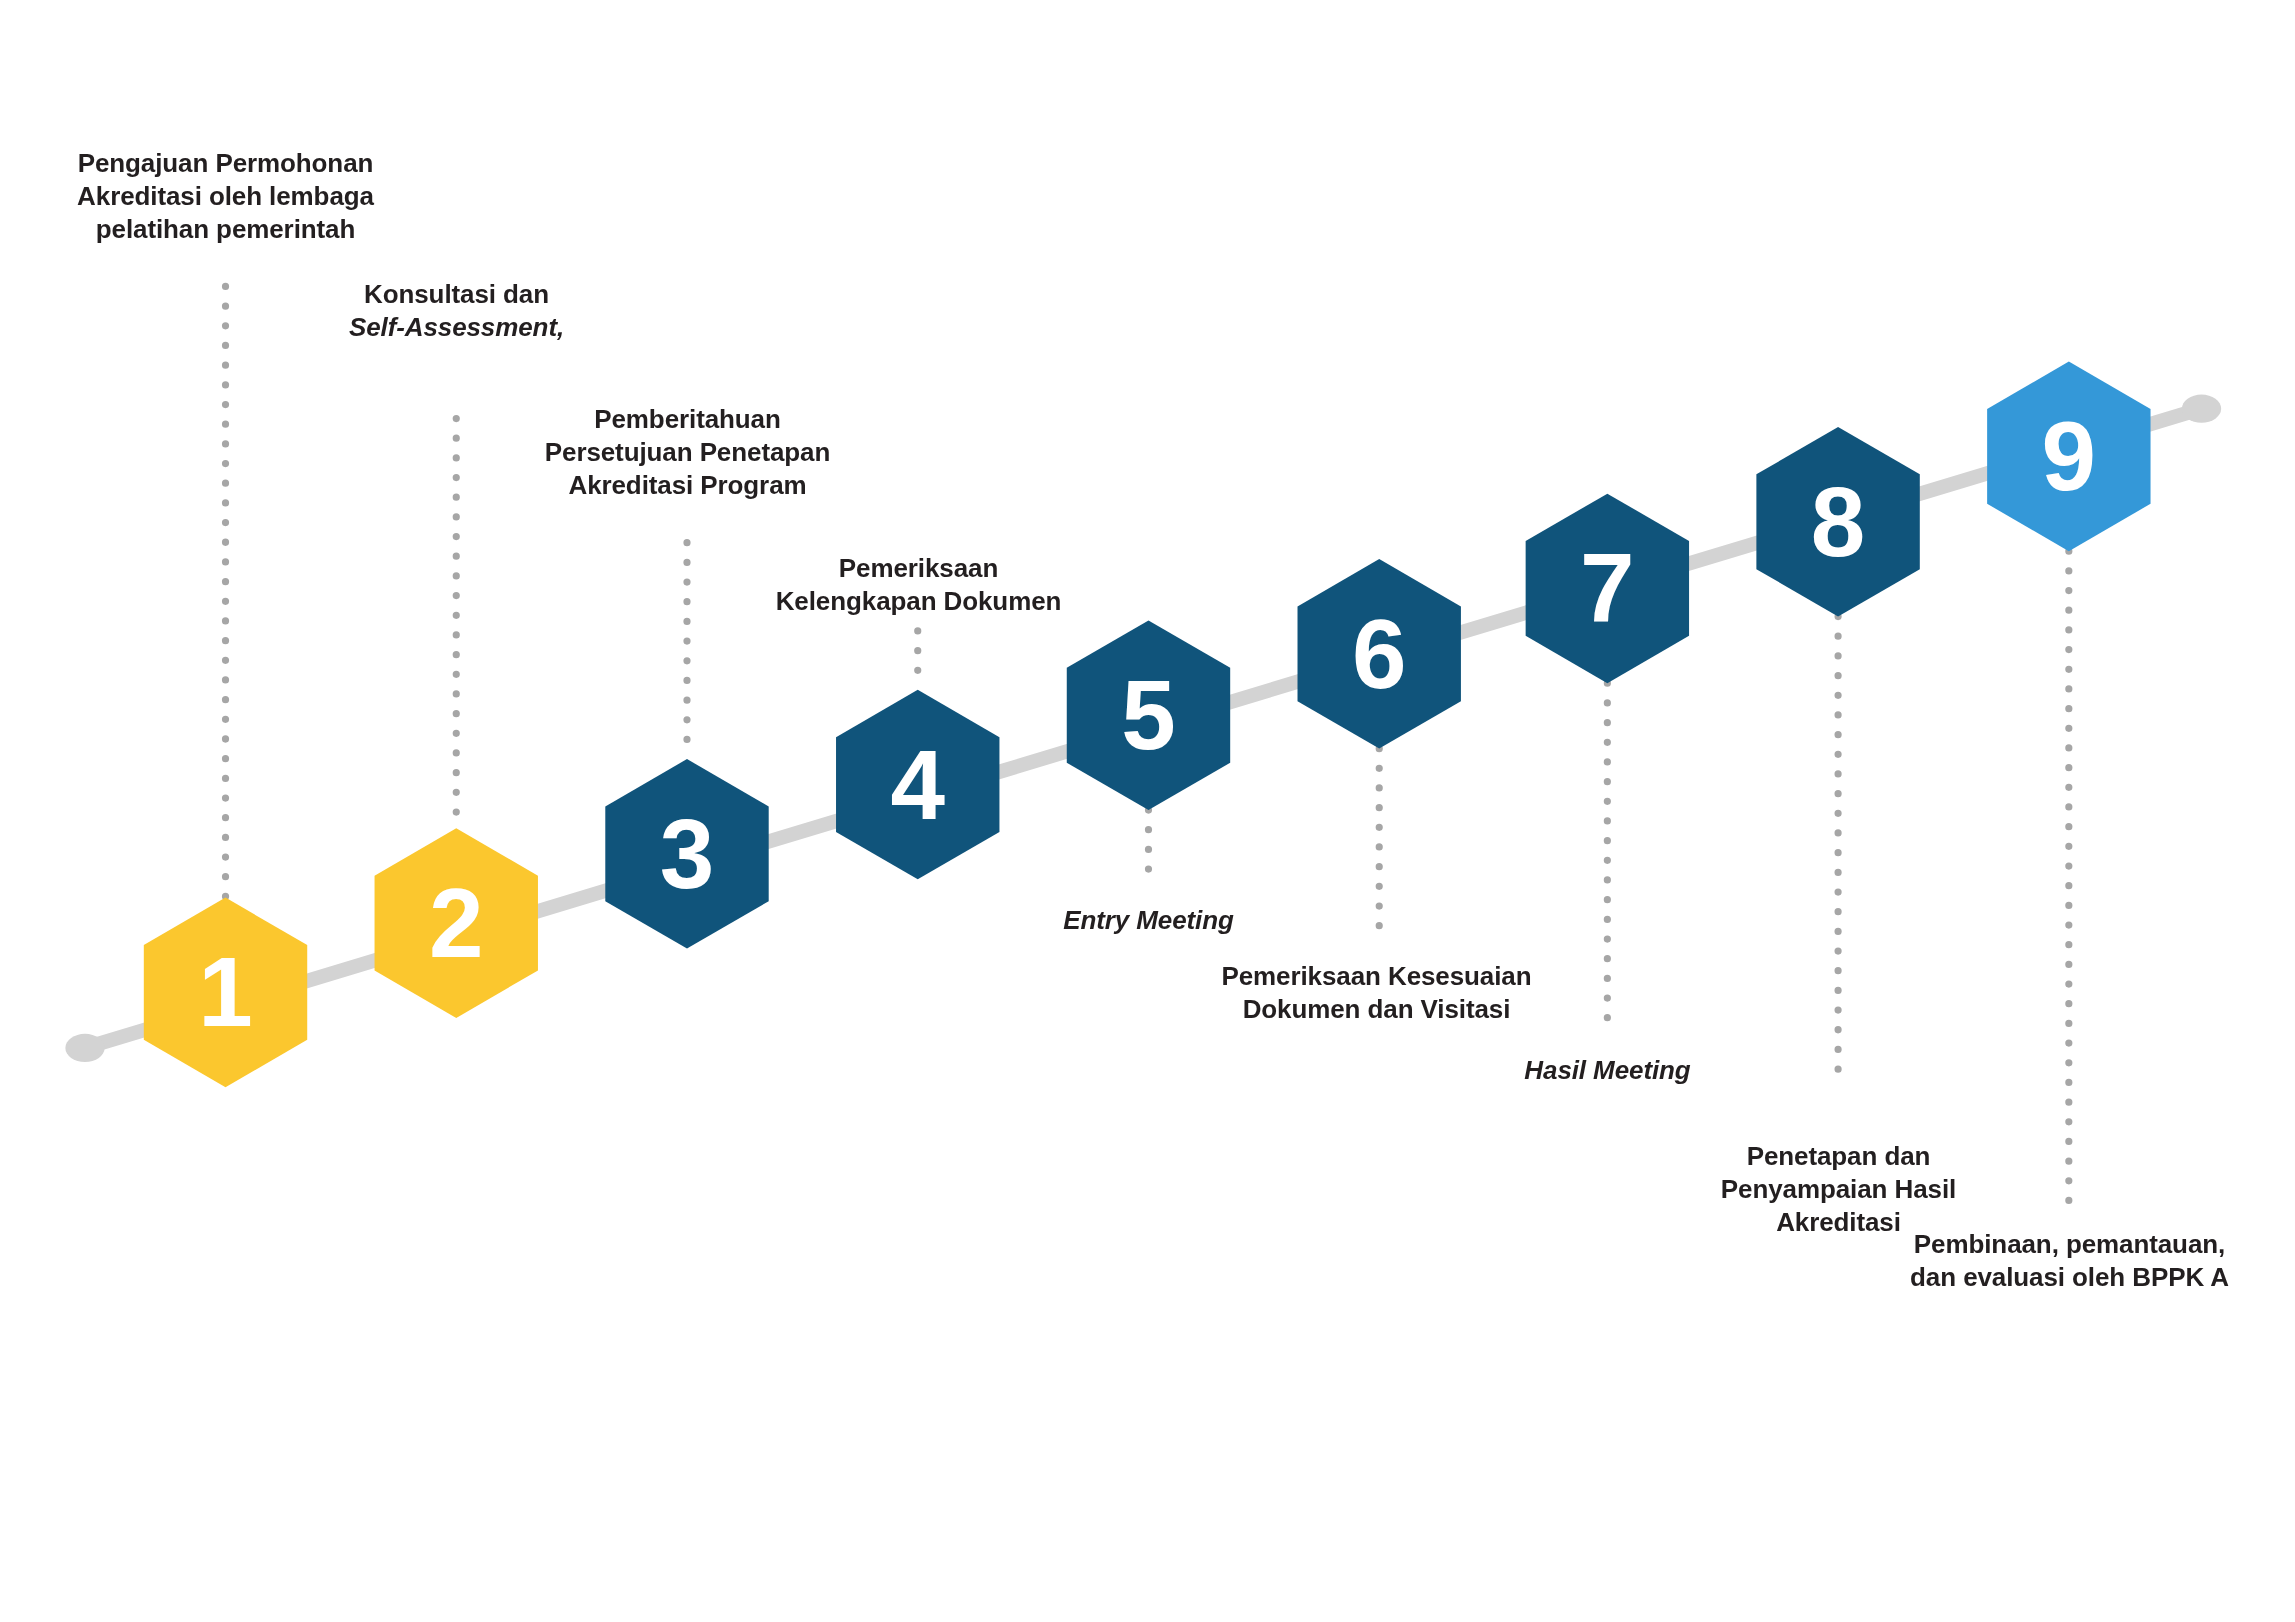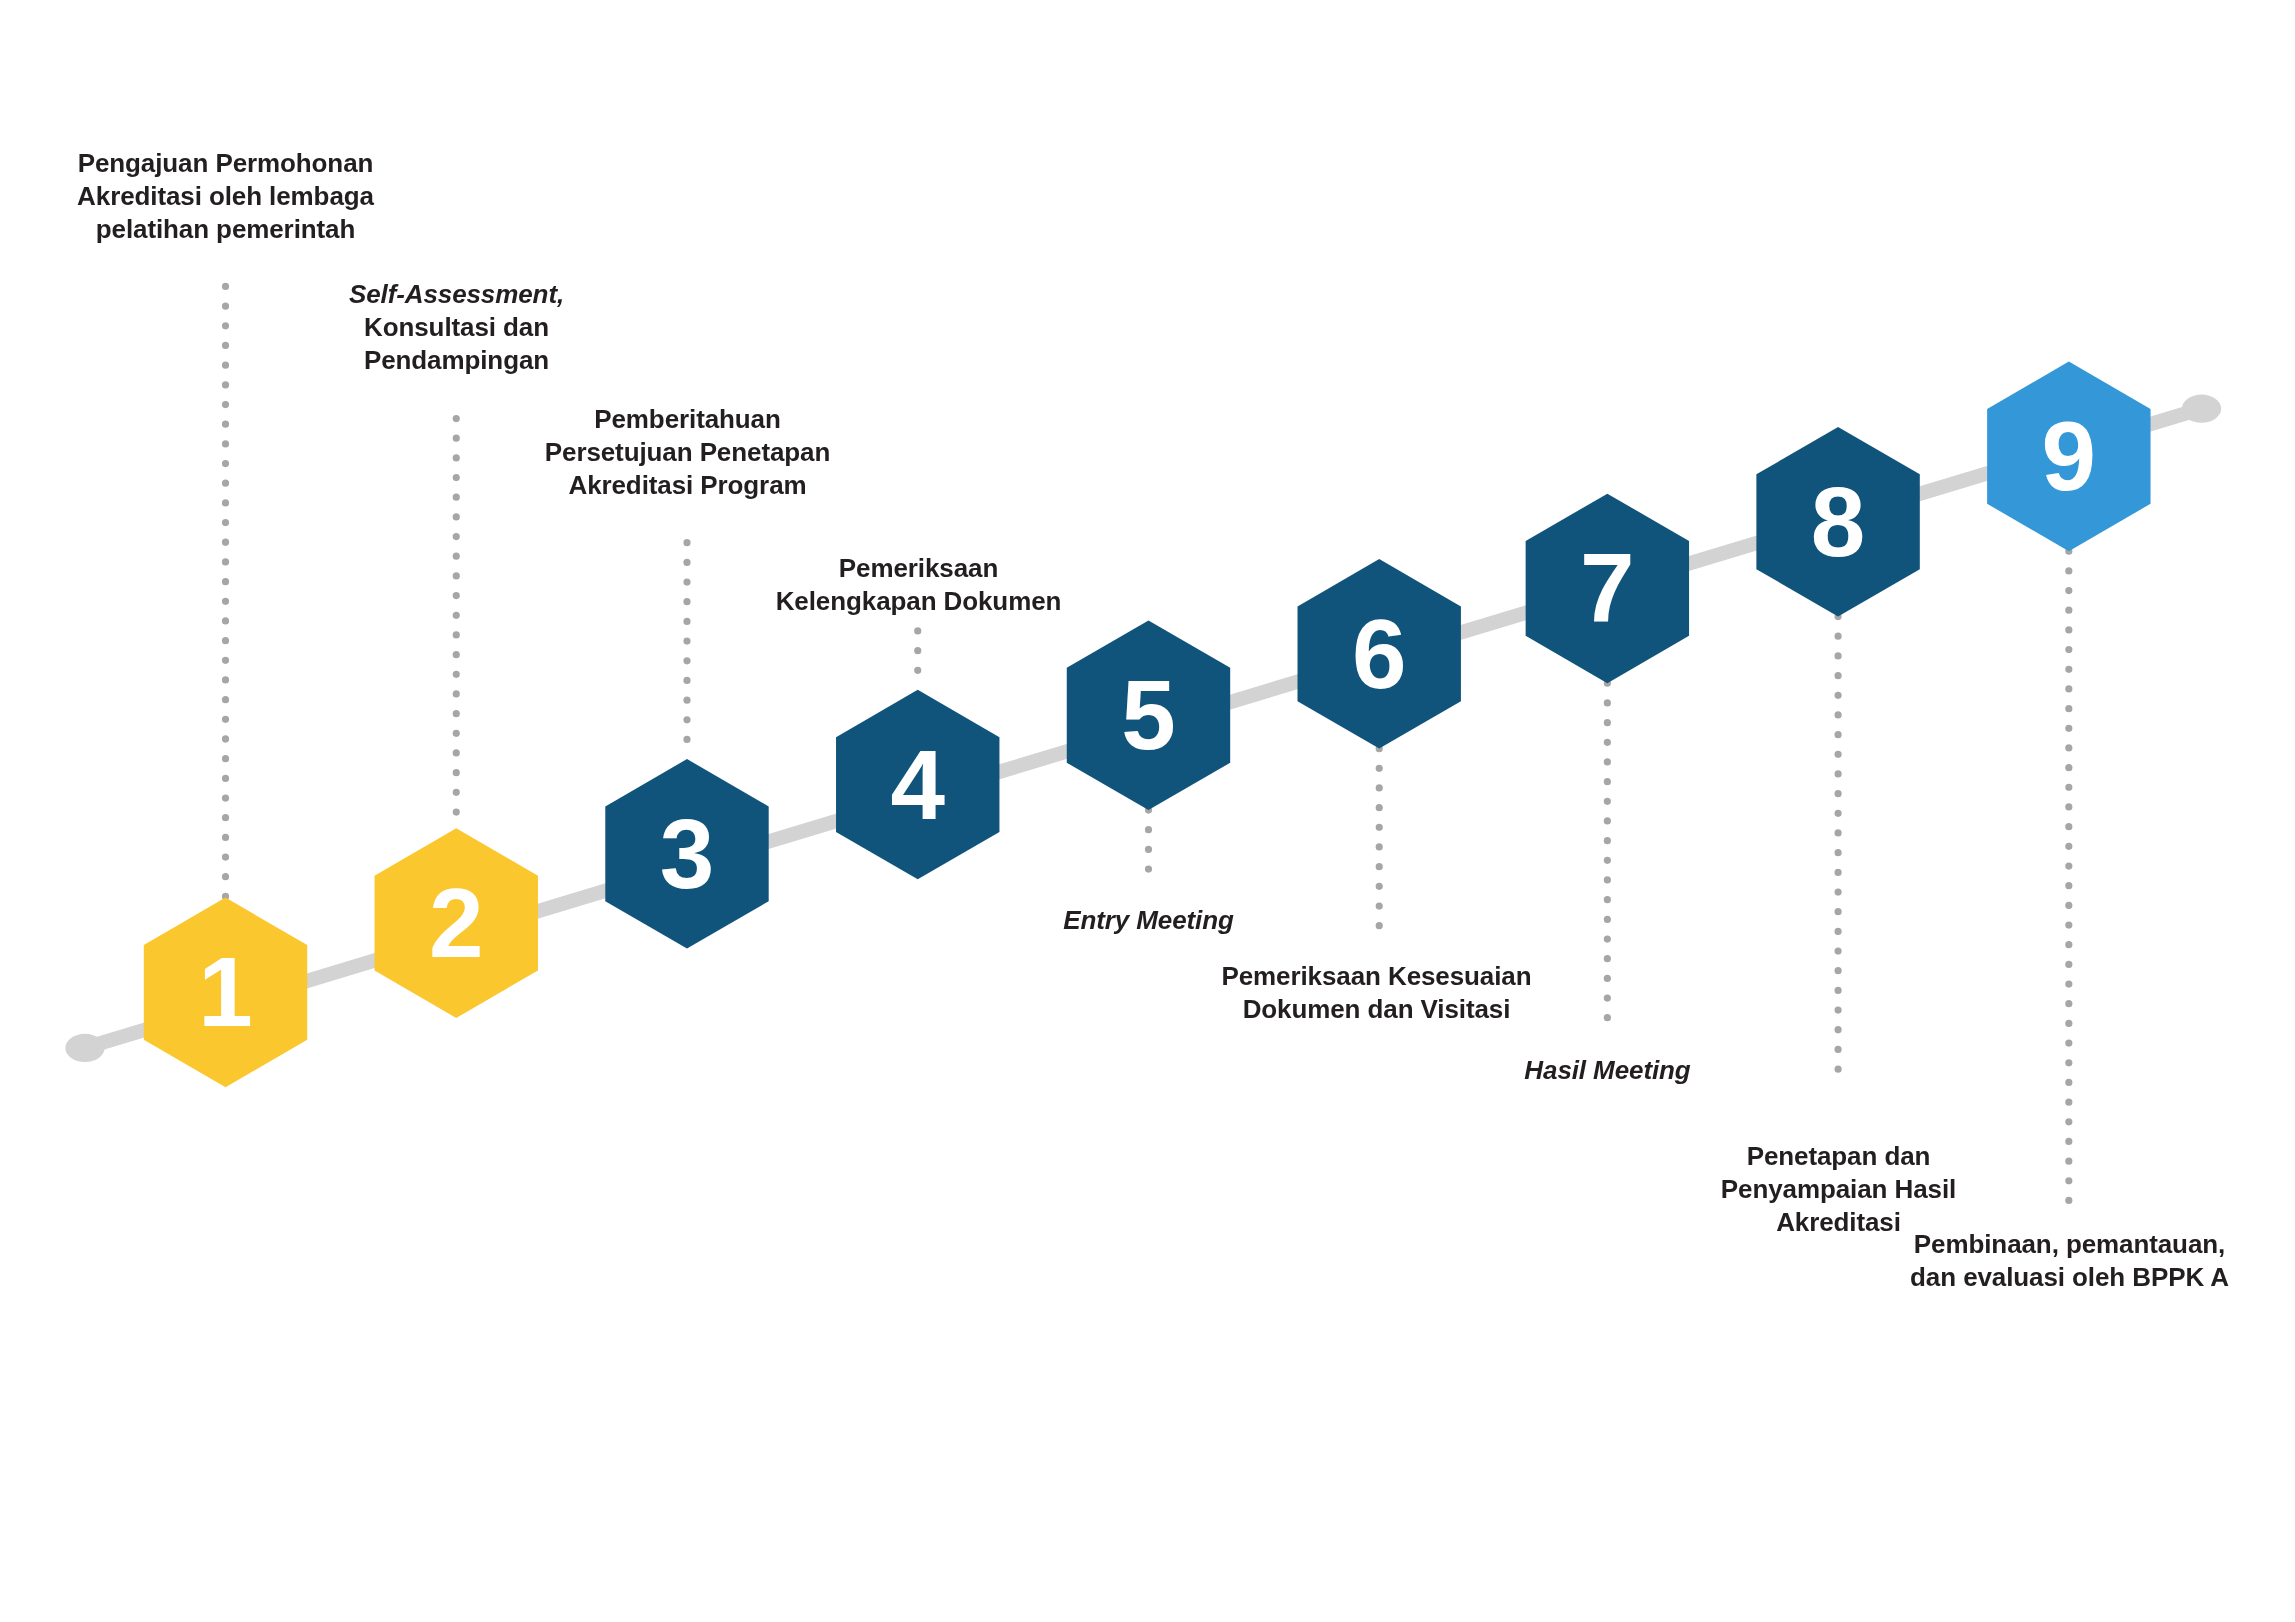"Self-Assessment," div { order: before "Konsultasi dan" -> after "Konsultasi dan" }
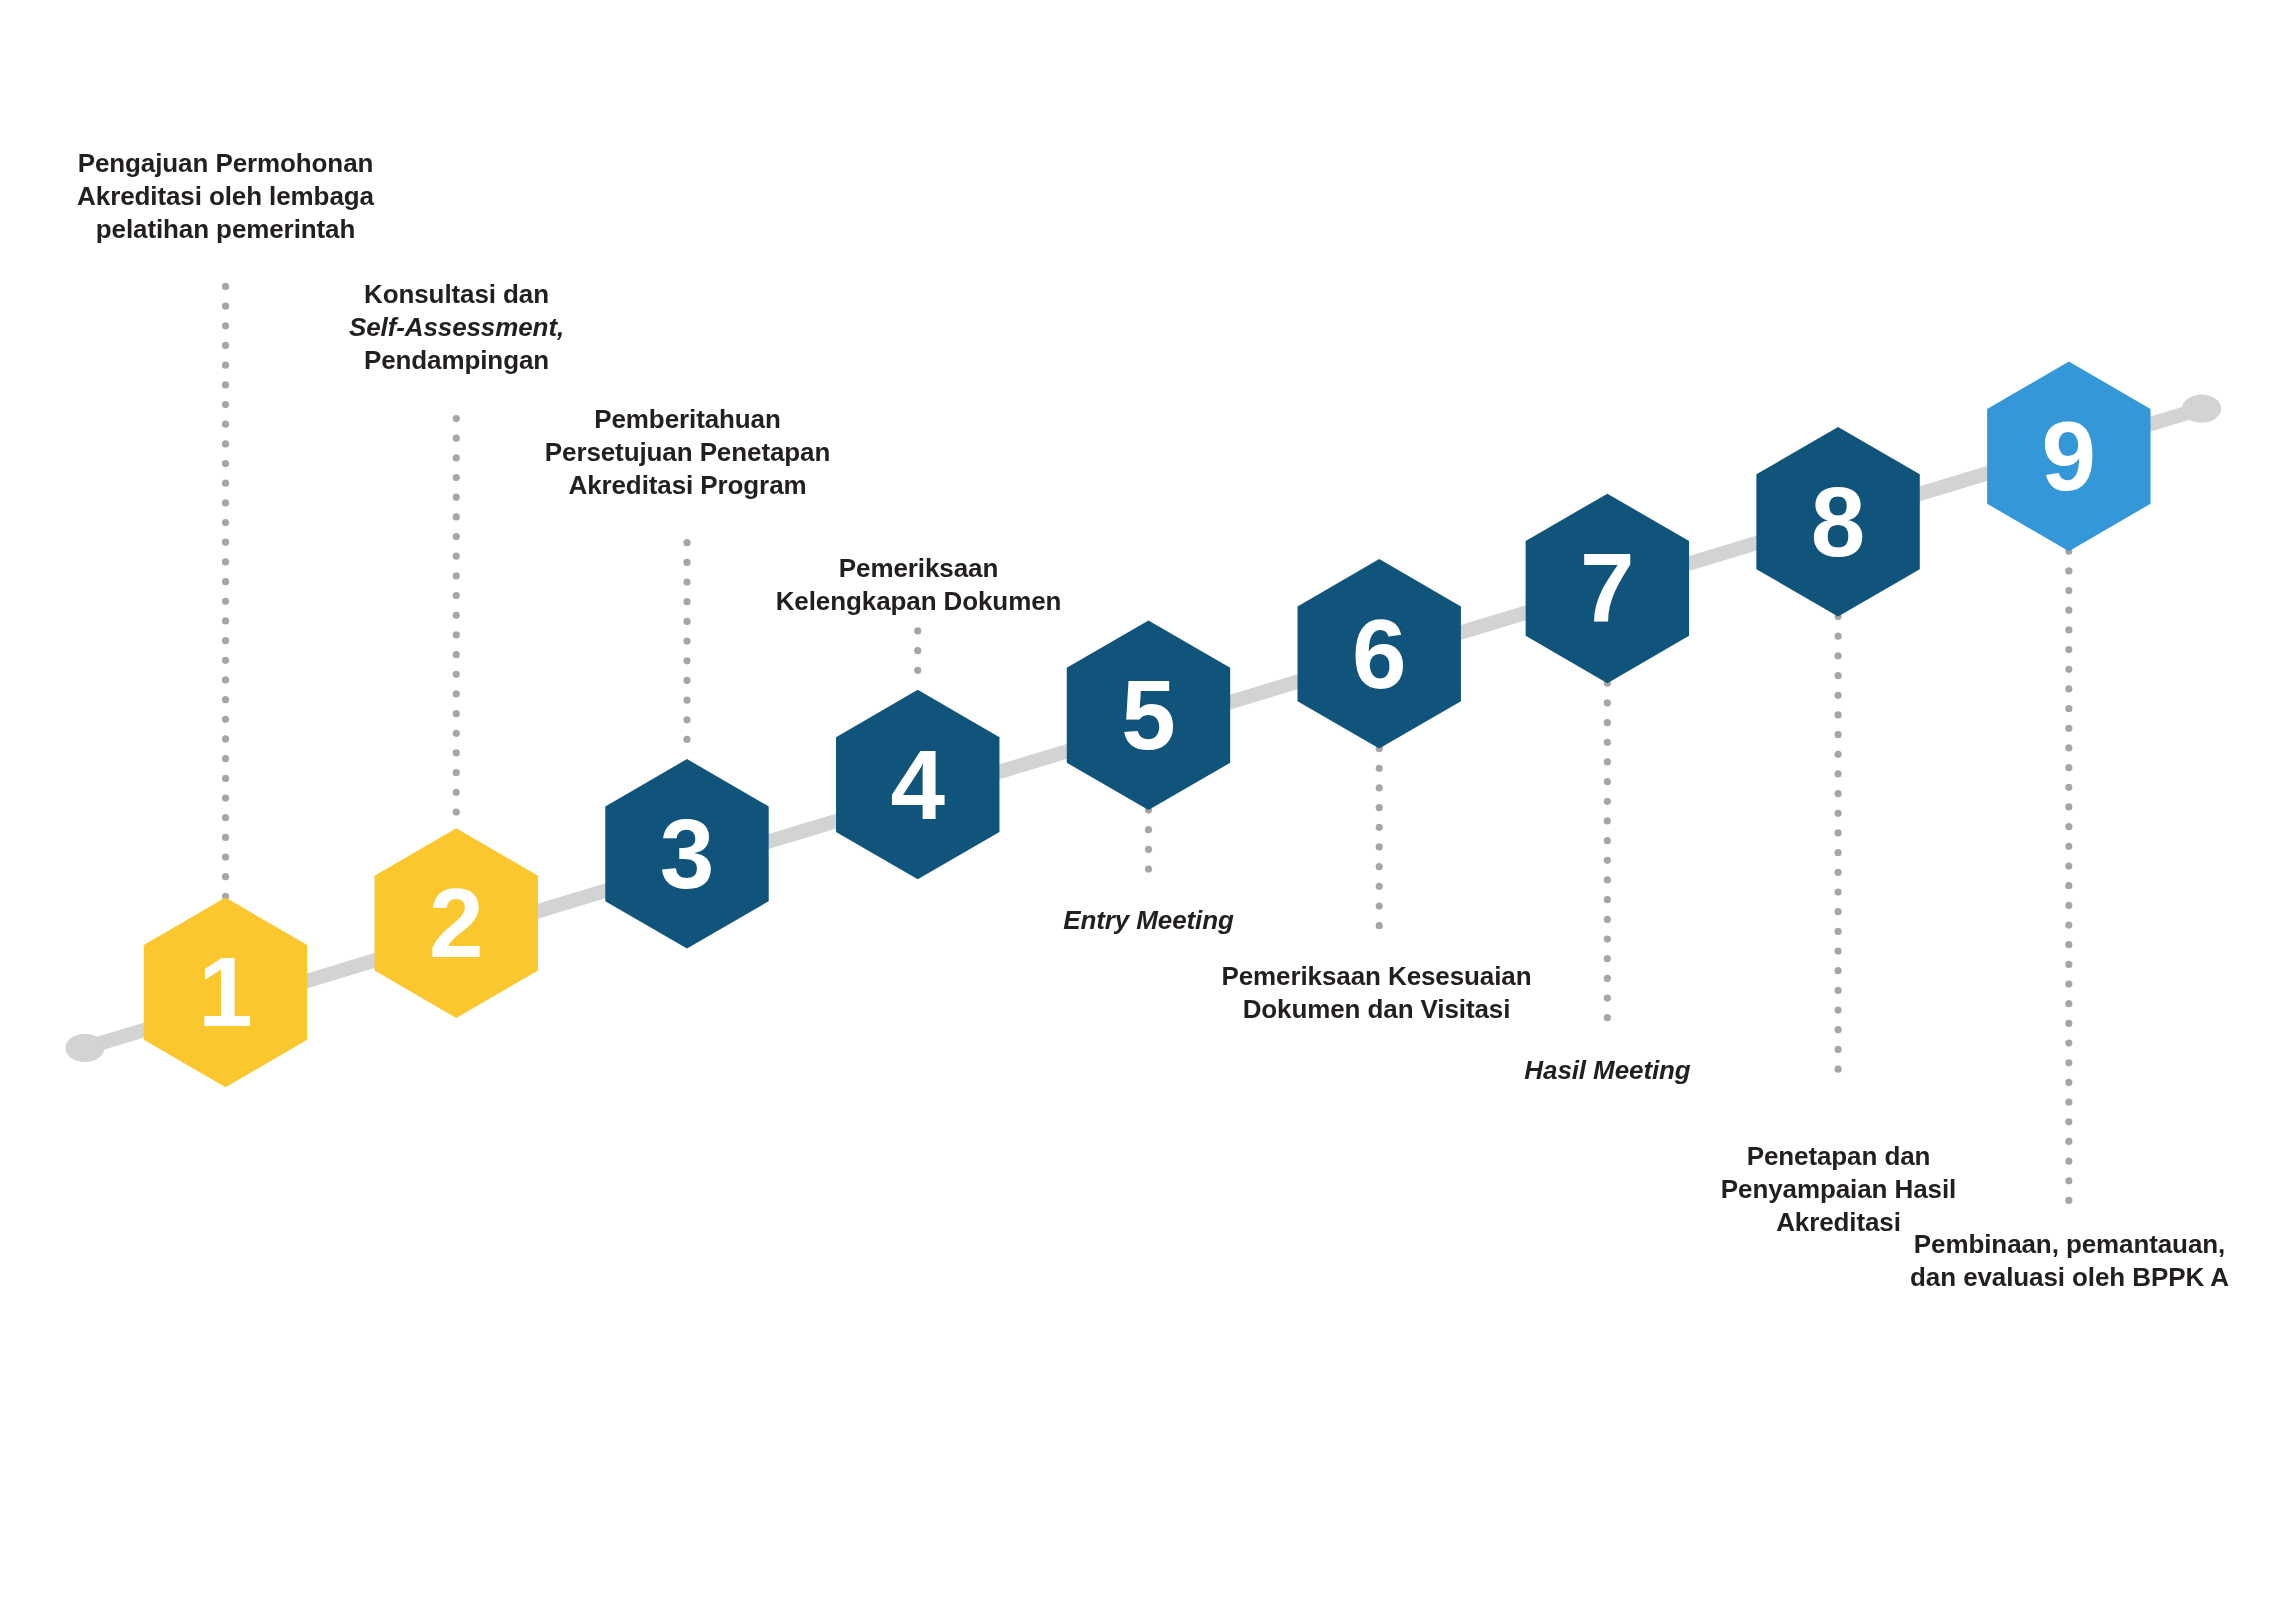"Pendampingan" div { html: <div>Pendampingan</div> -> none }
